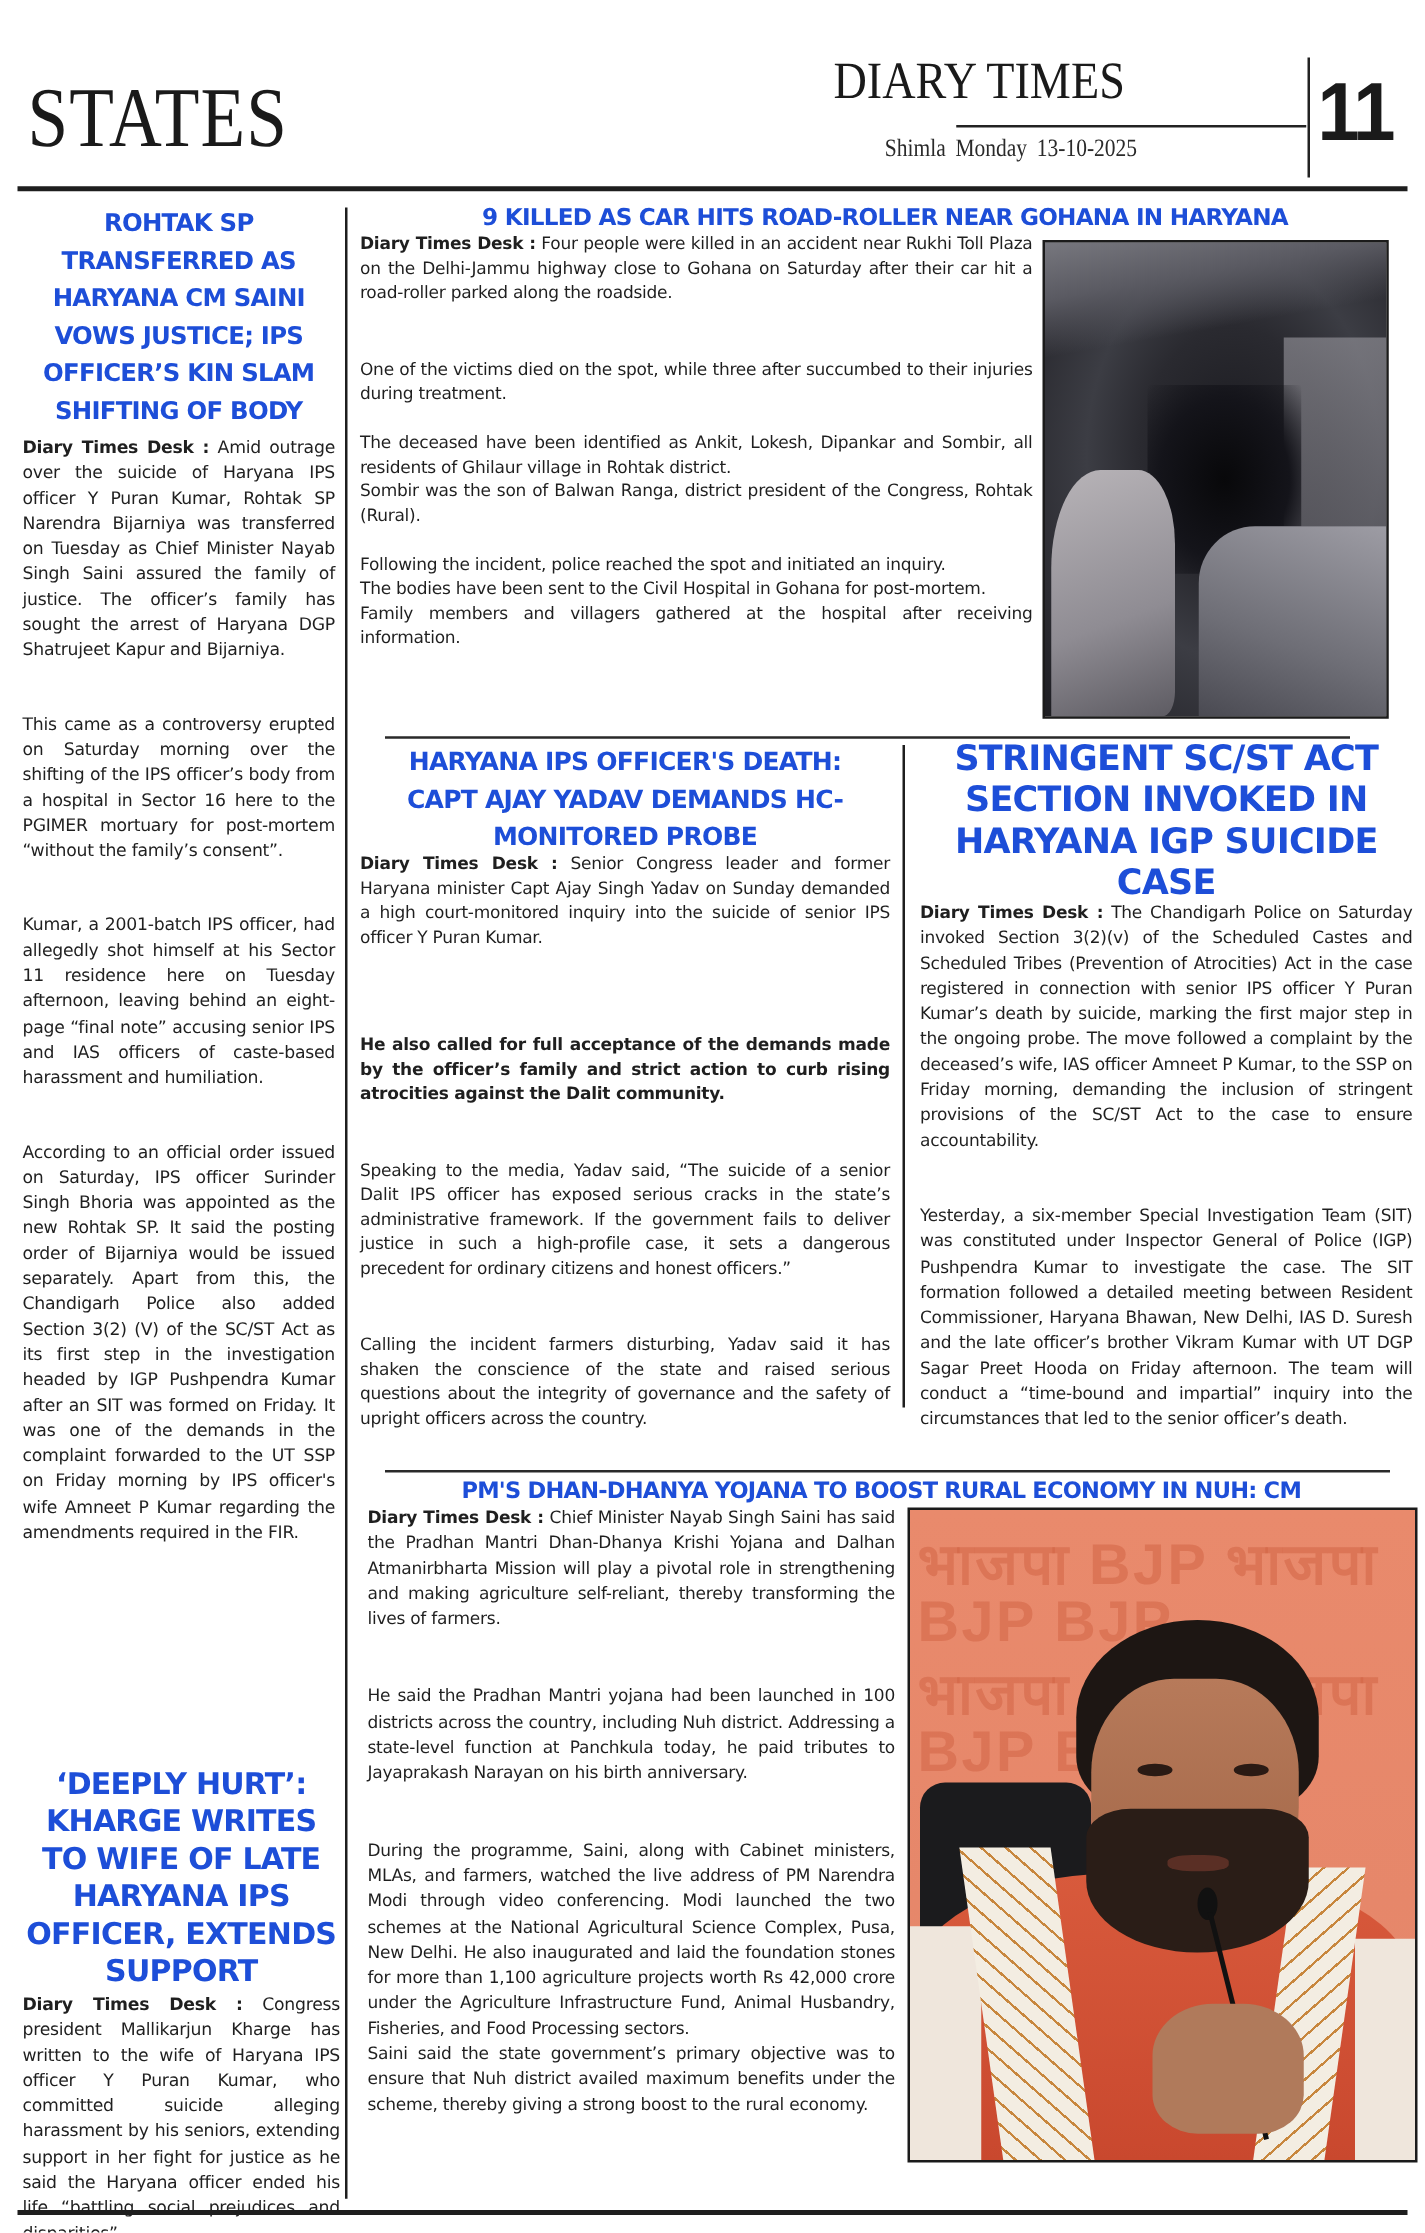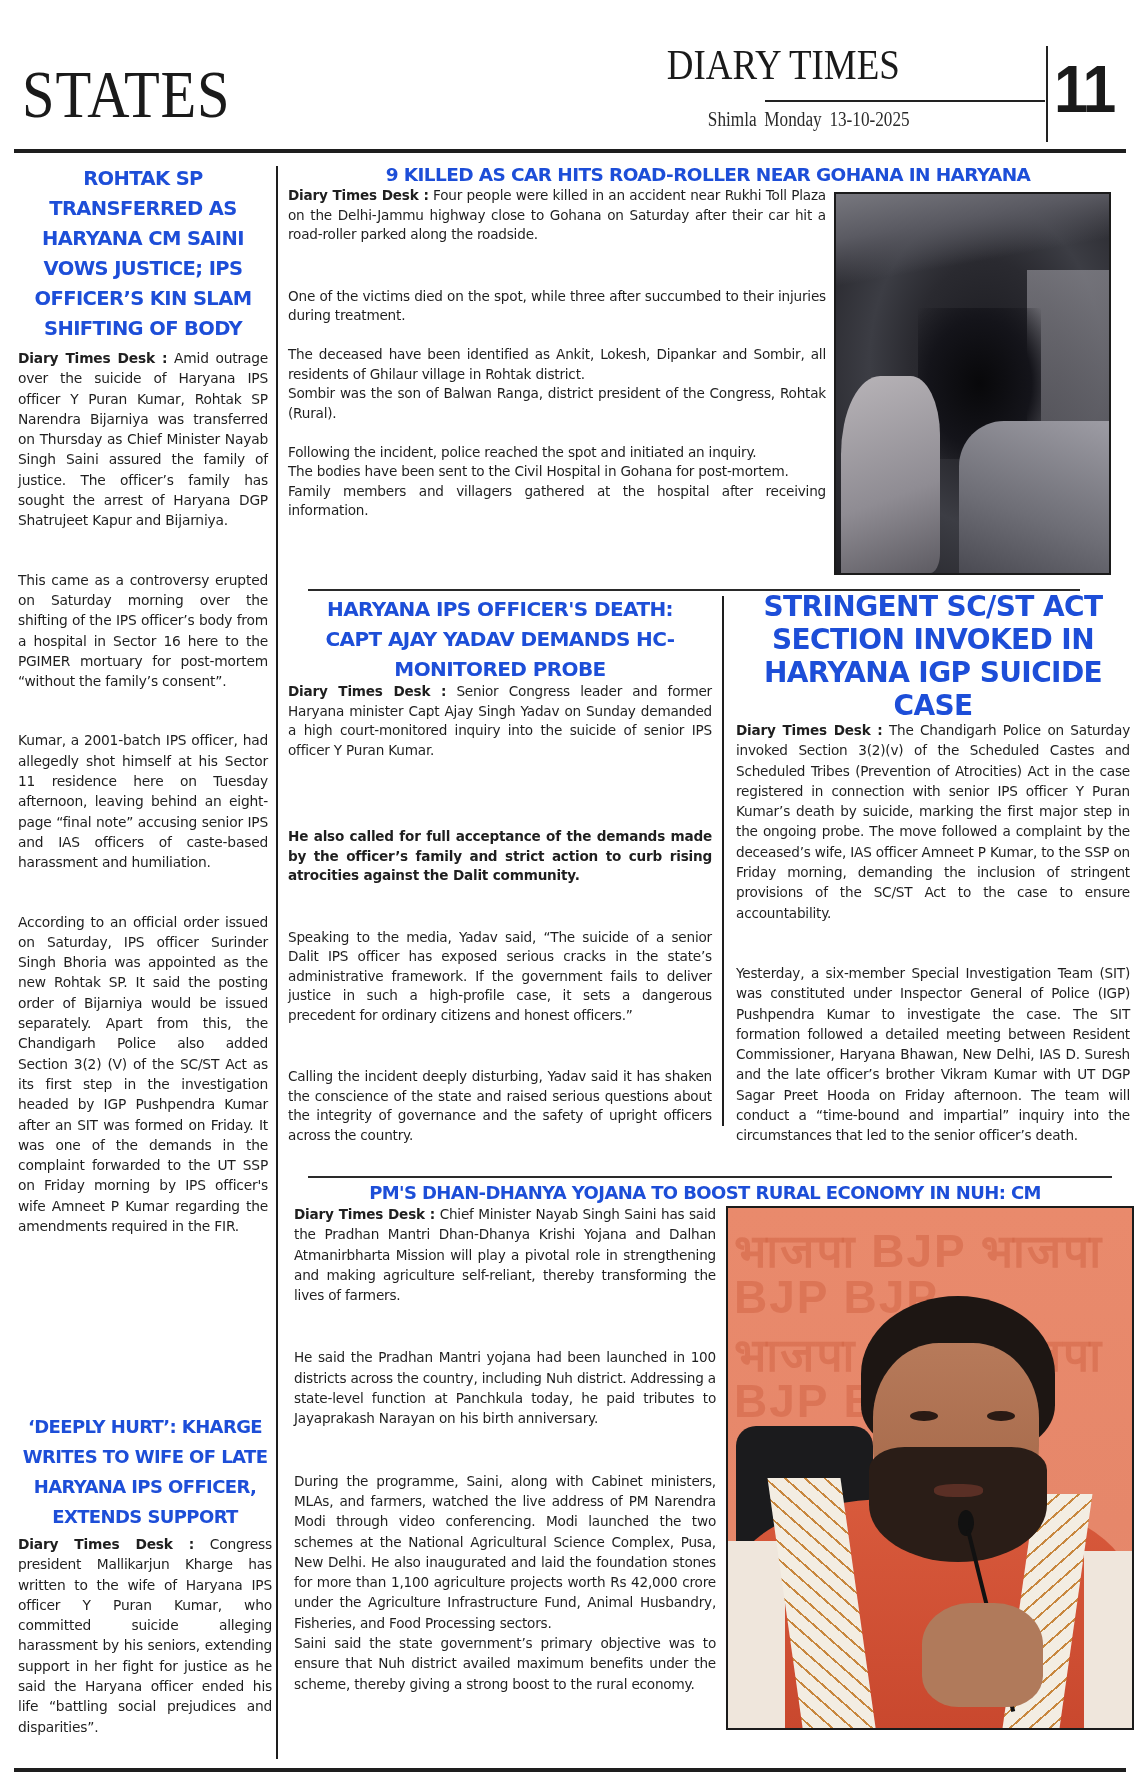"Amid outrage over the suicide" span { text: Thursday -> Tuesday }
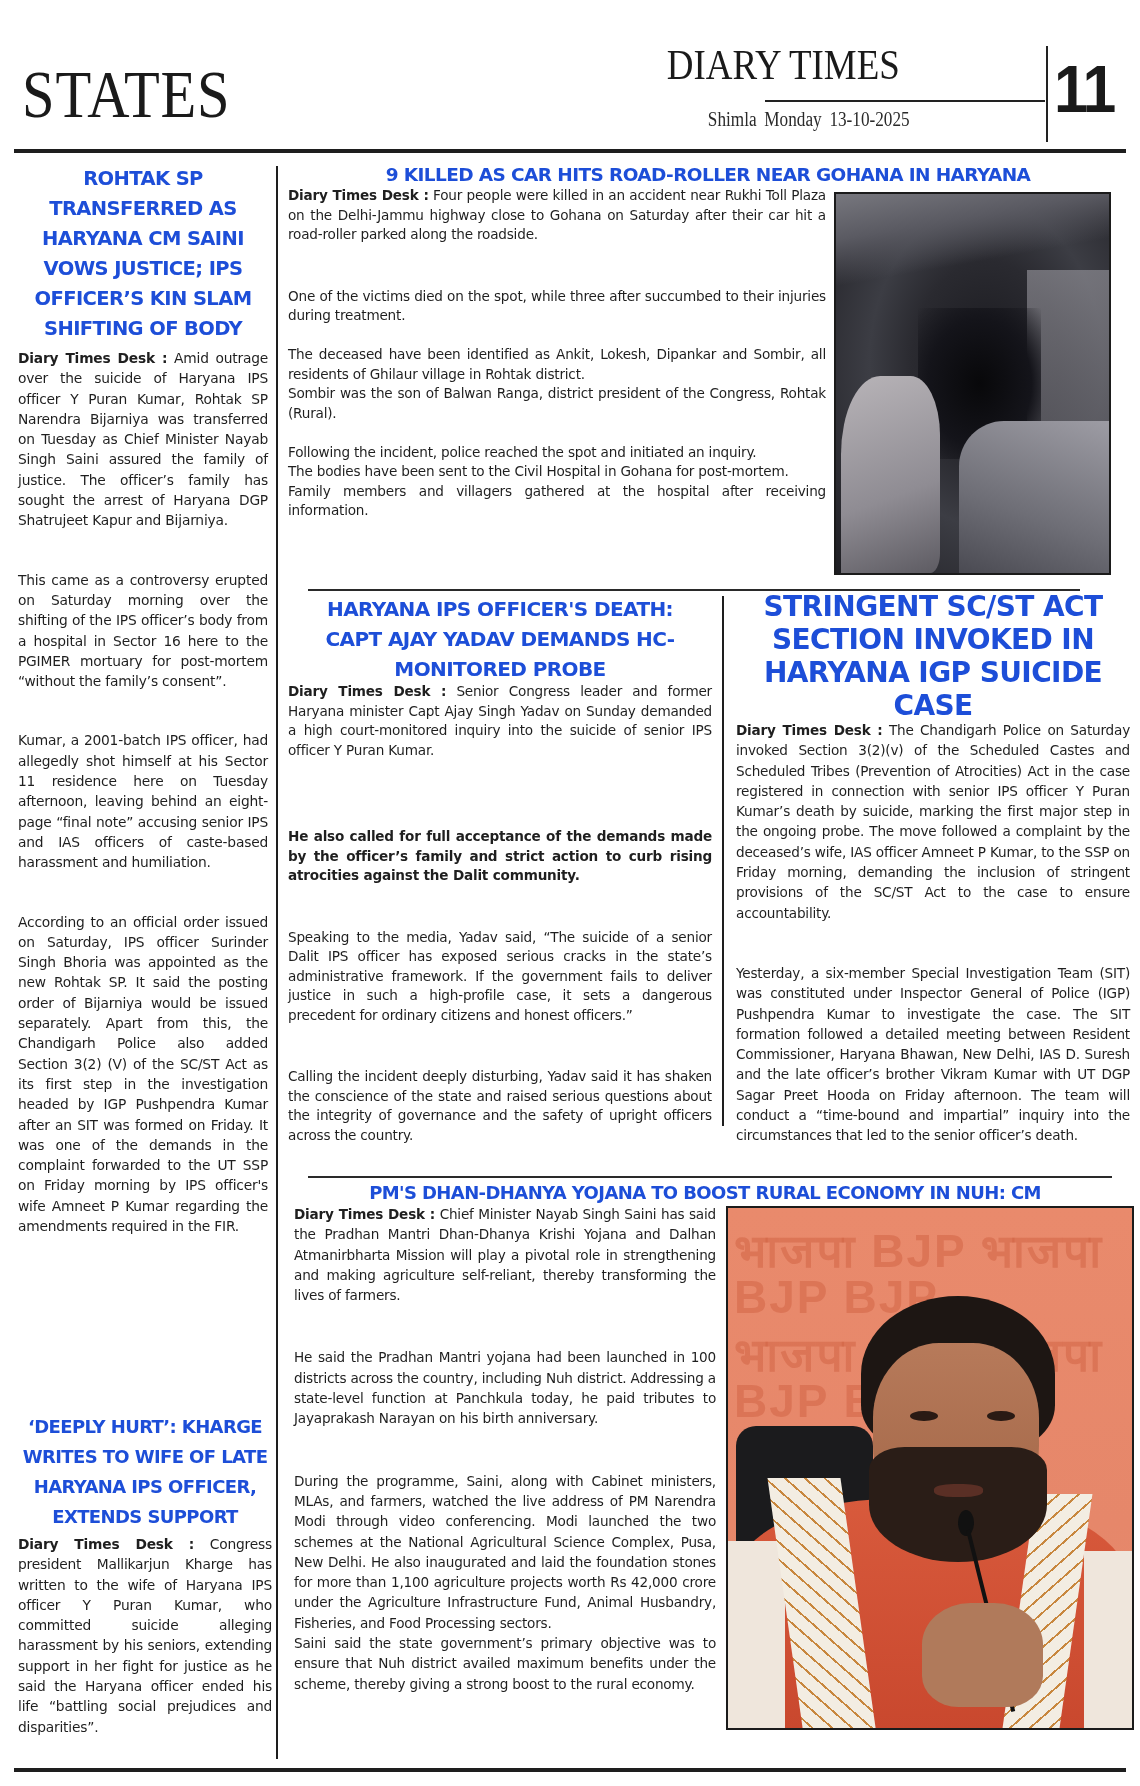"Calling the incident deeply disturbing," p.gap2 { text: deeply -> farmers }
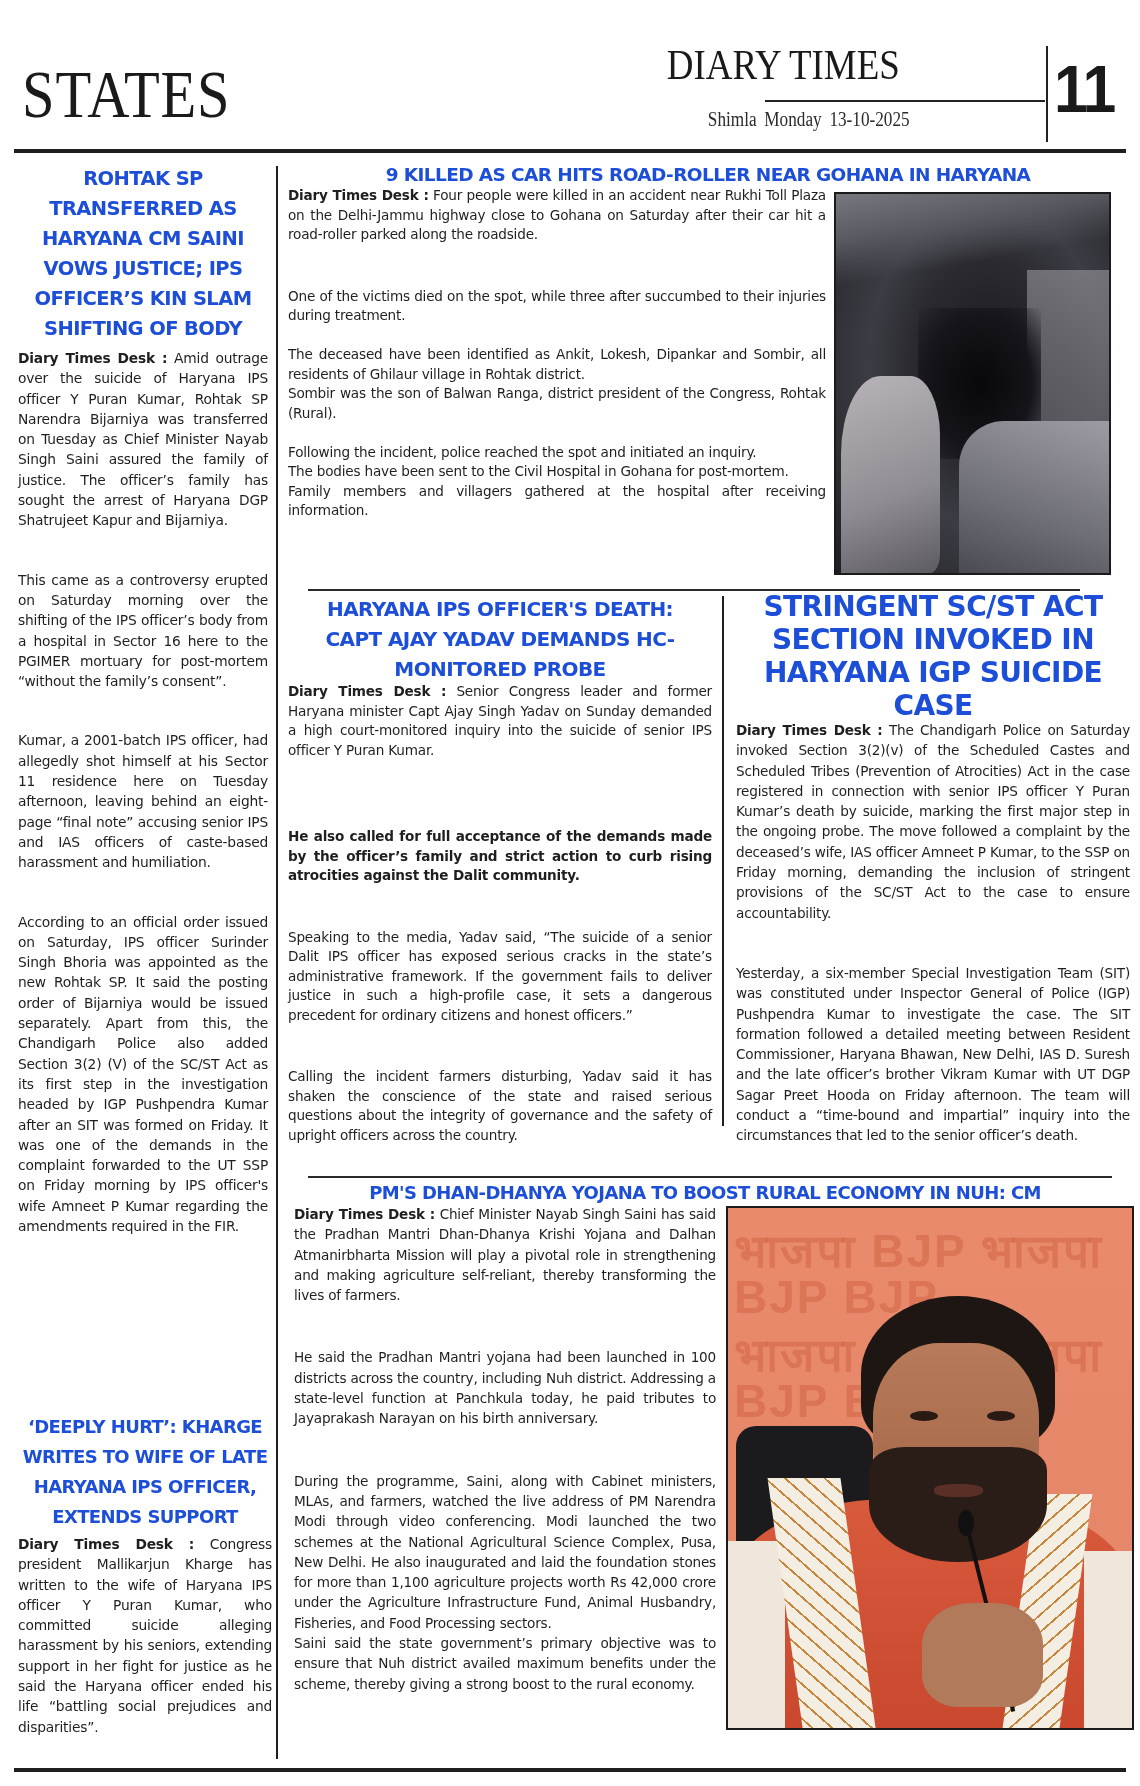"‘DEEPLY HURT’: KHARGE WRITES TO" h2.headline { font-size: 18px -> 24px }
